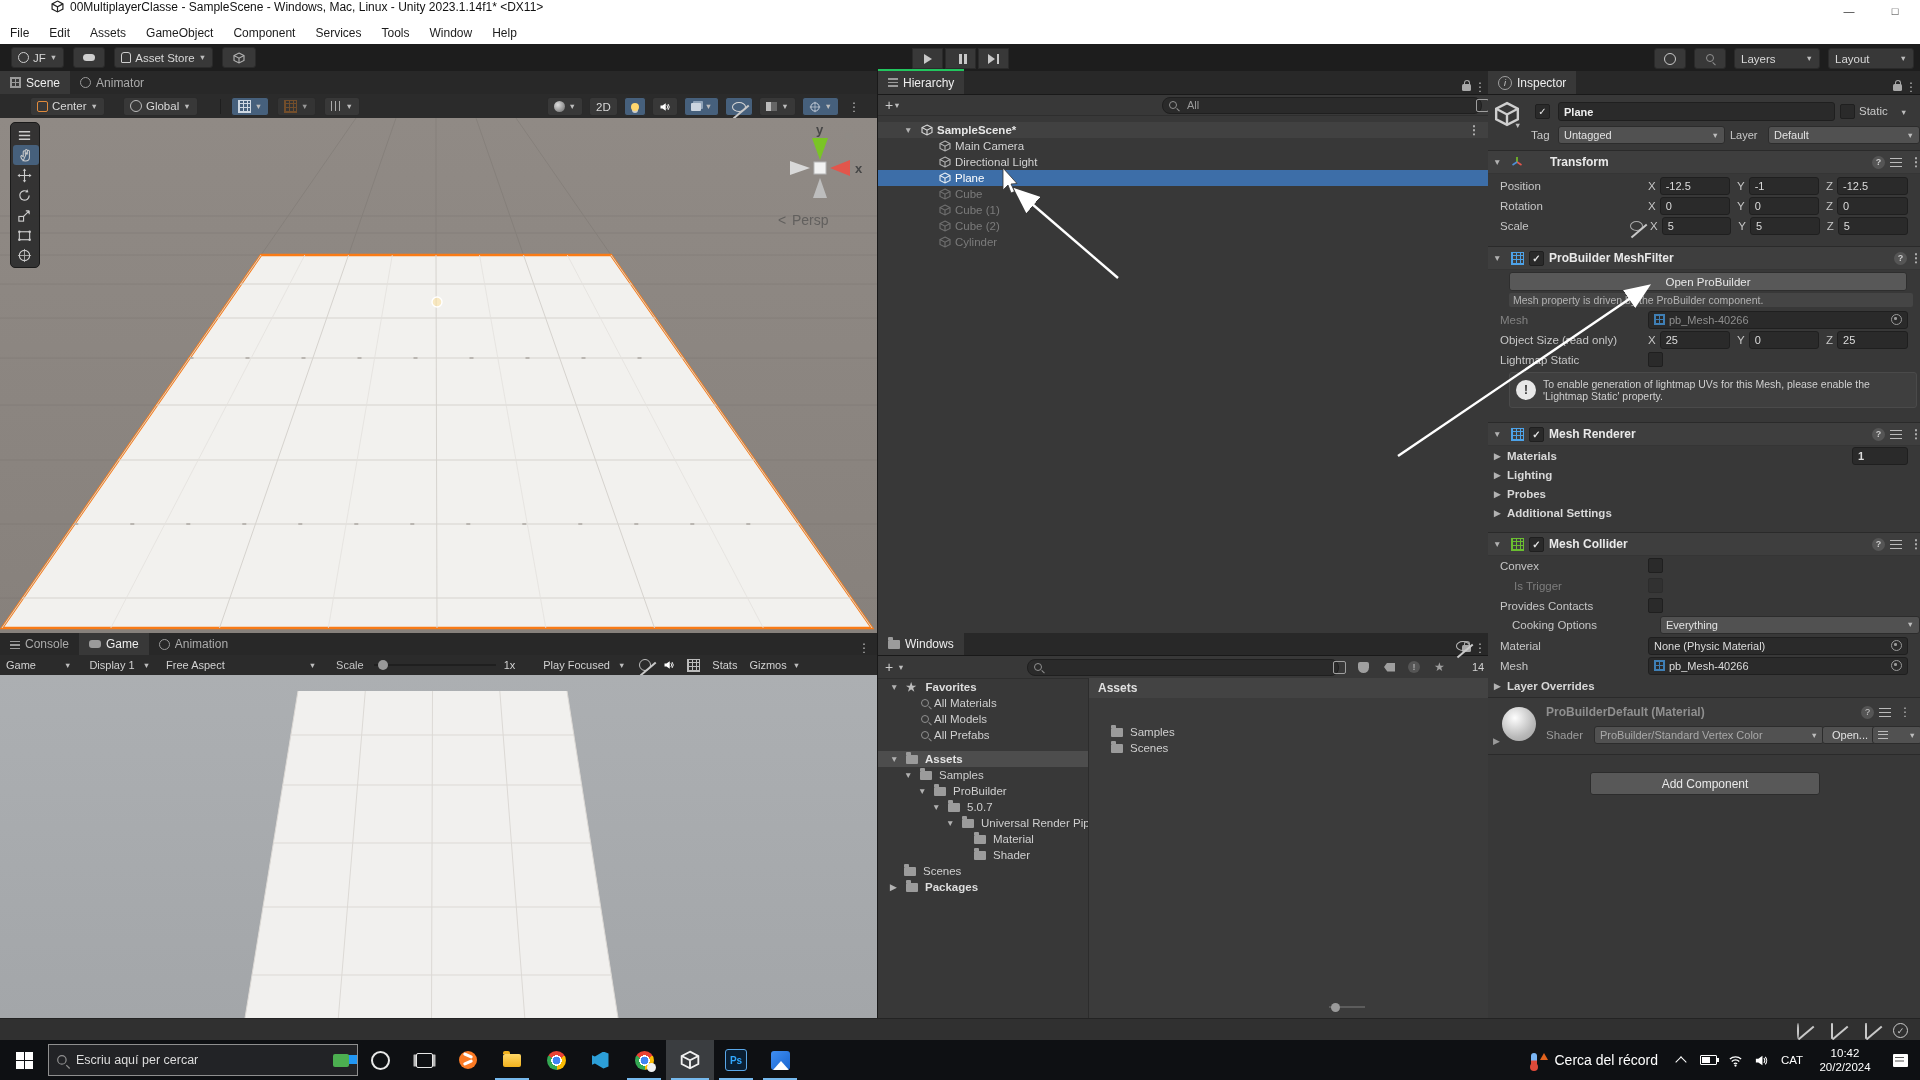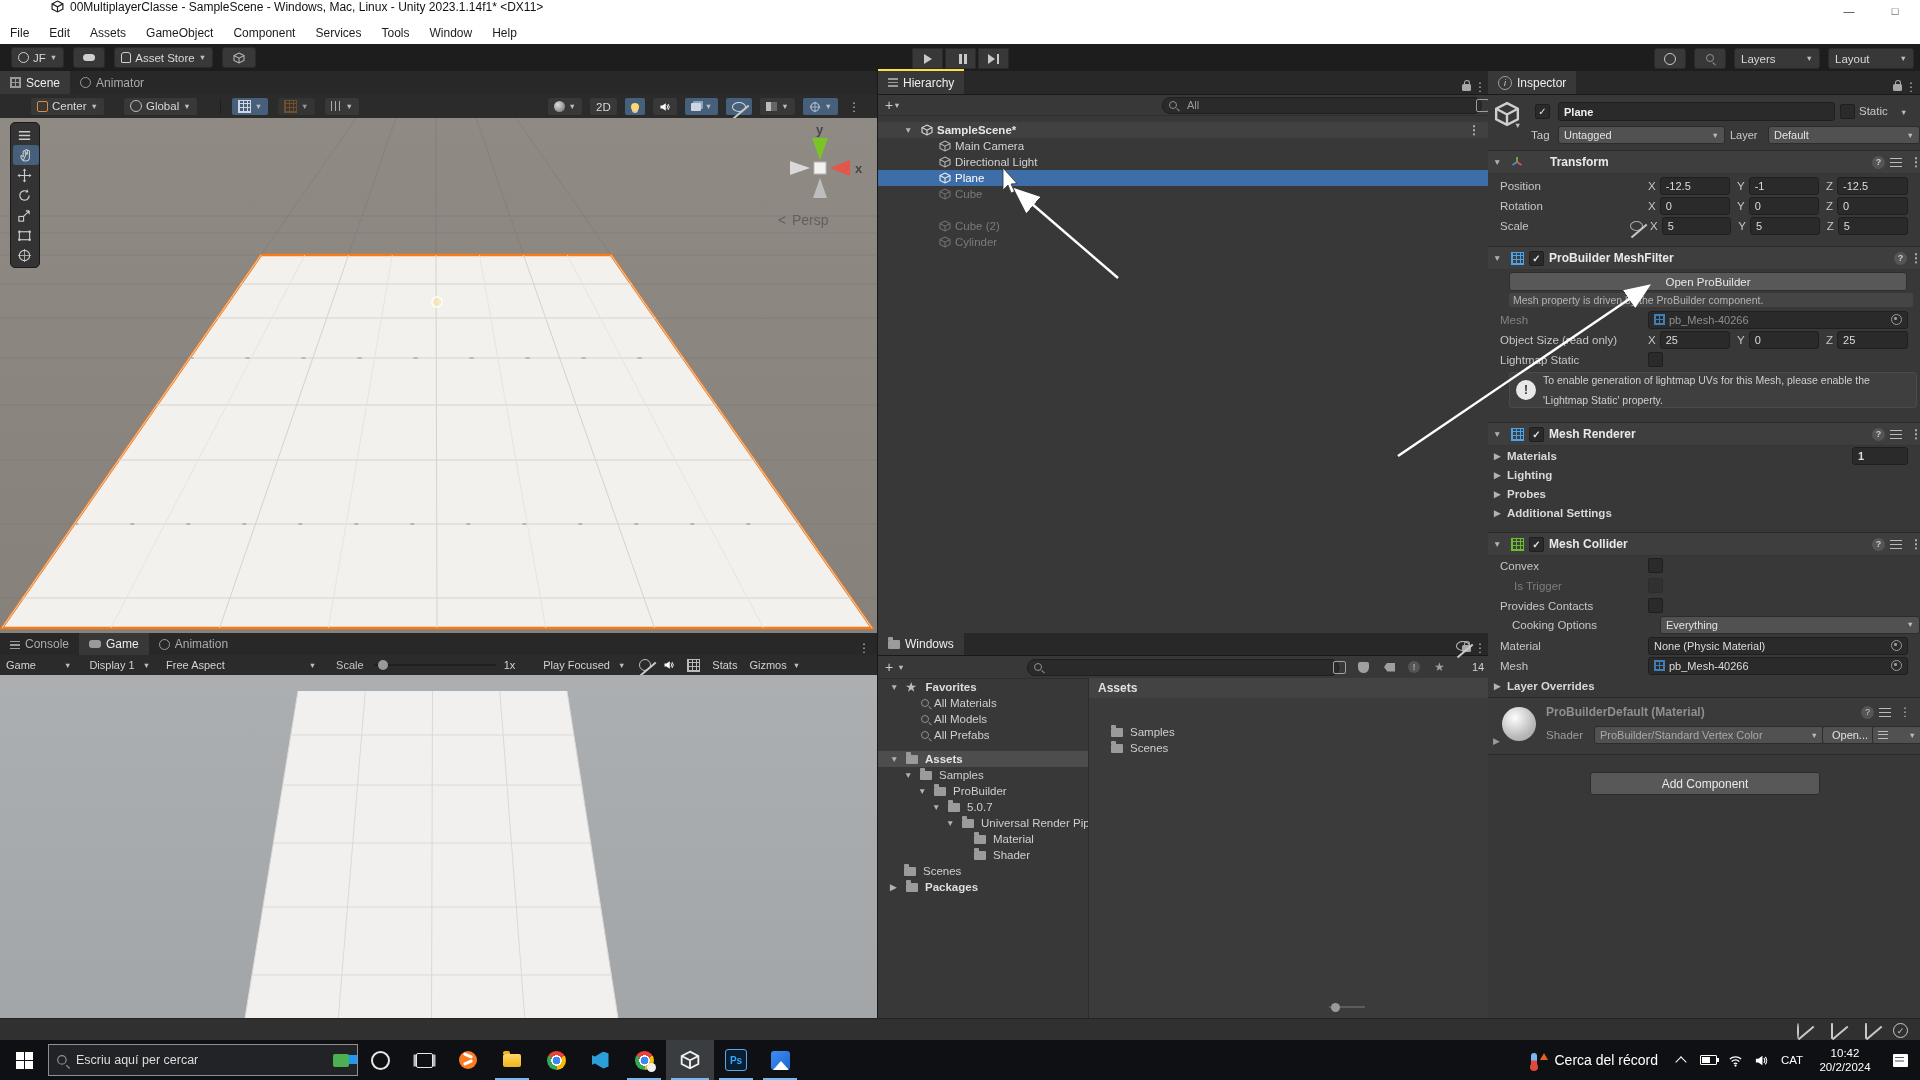"Hierarchy" div.tab { border-top: 2px solid #fde047 -> 2px solid #22c55e }
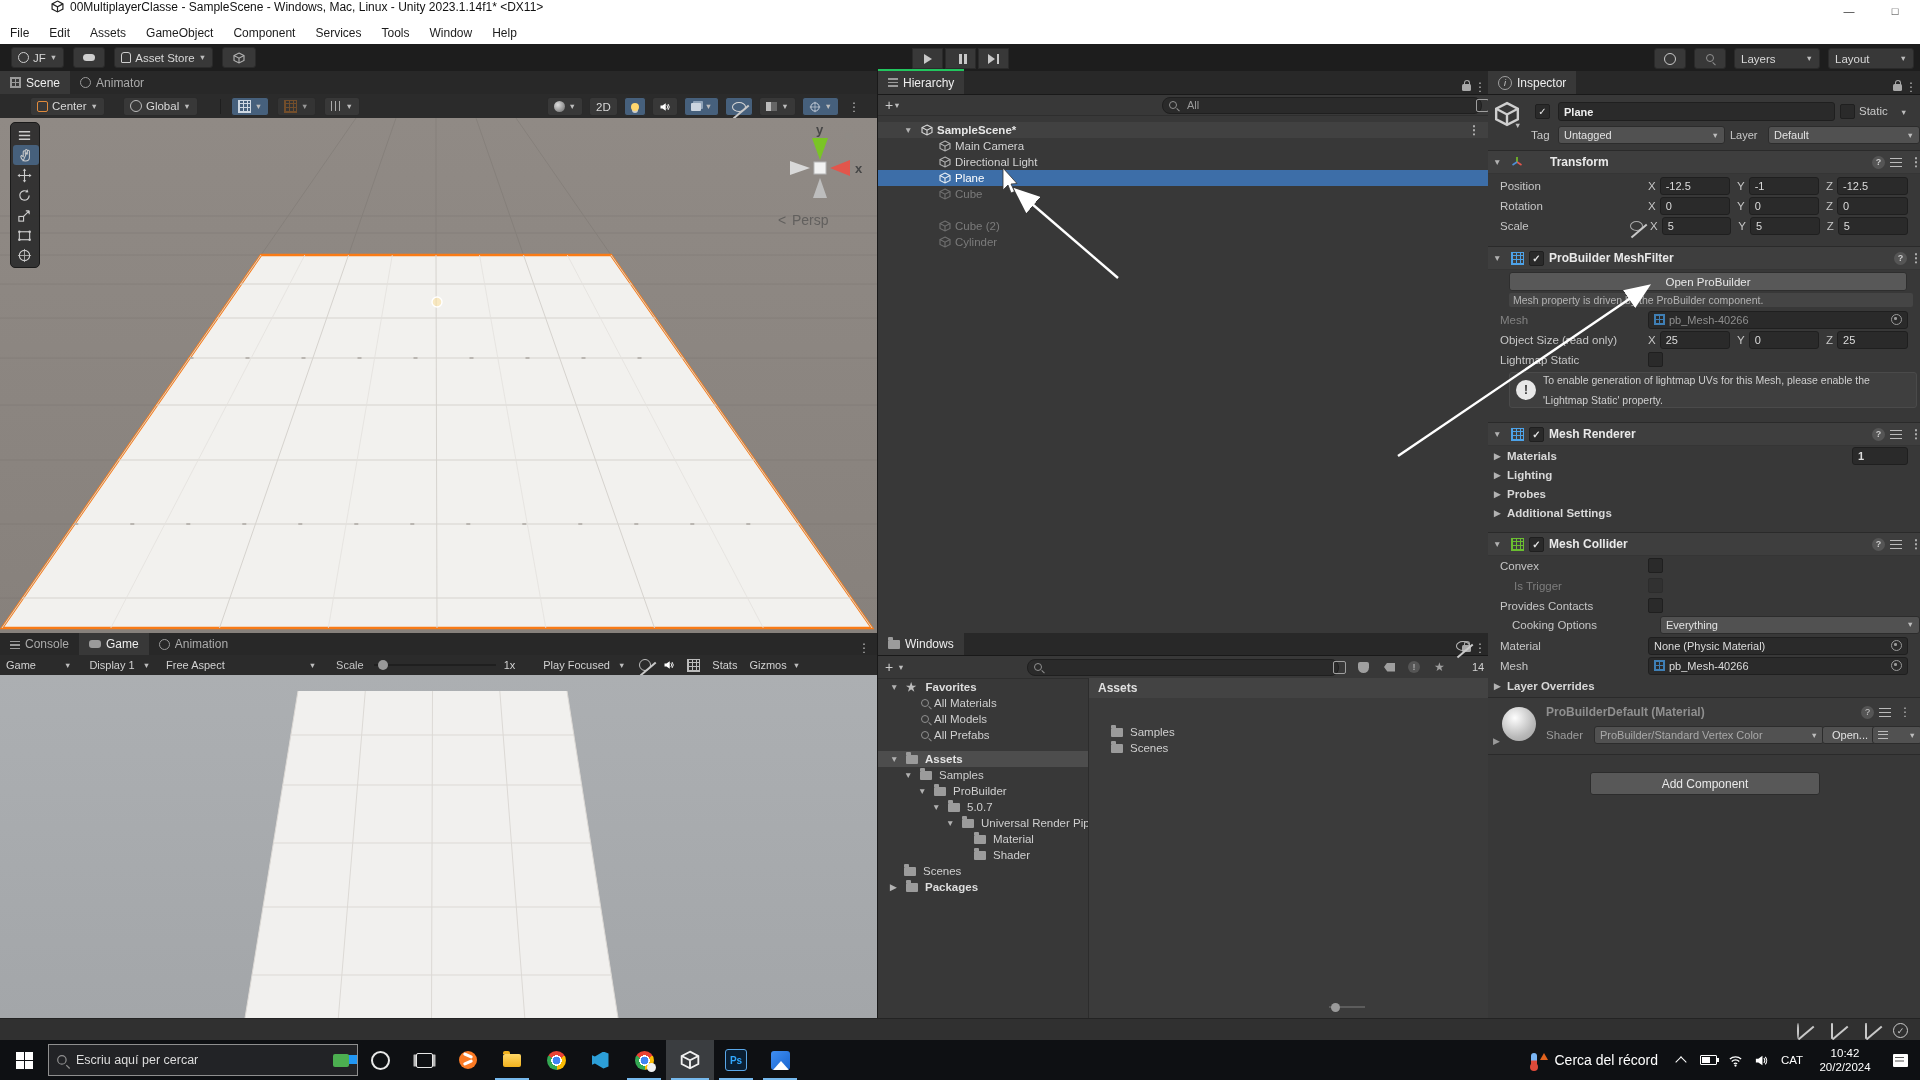"Cube (1)" div.hrow { html: none -> <div> <span></span> <svg> <use></use> </svg> <span>Cube (1)</span> </div> }
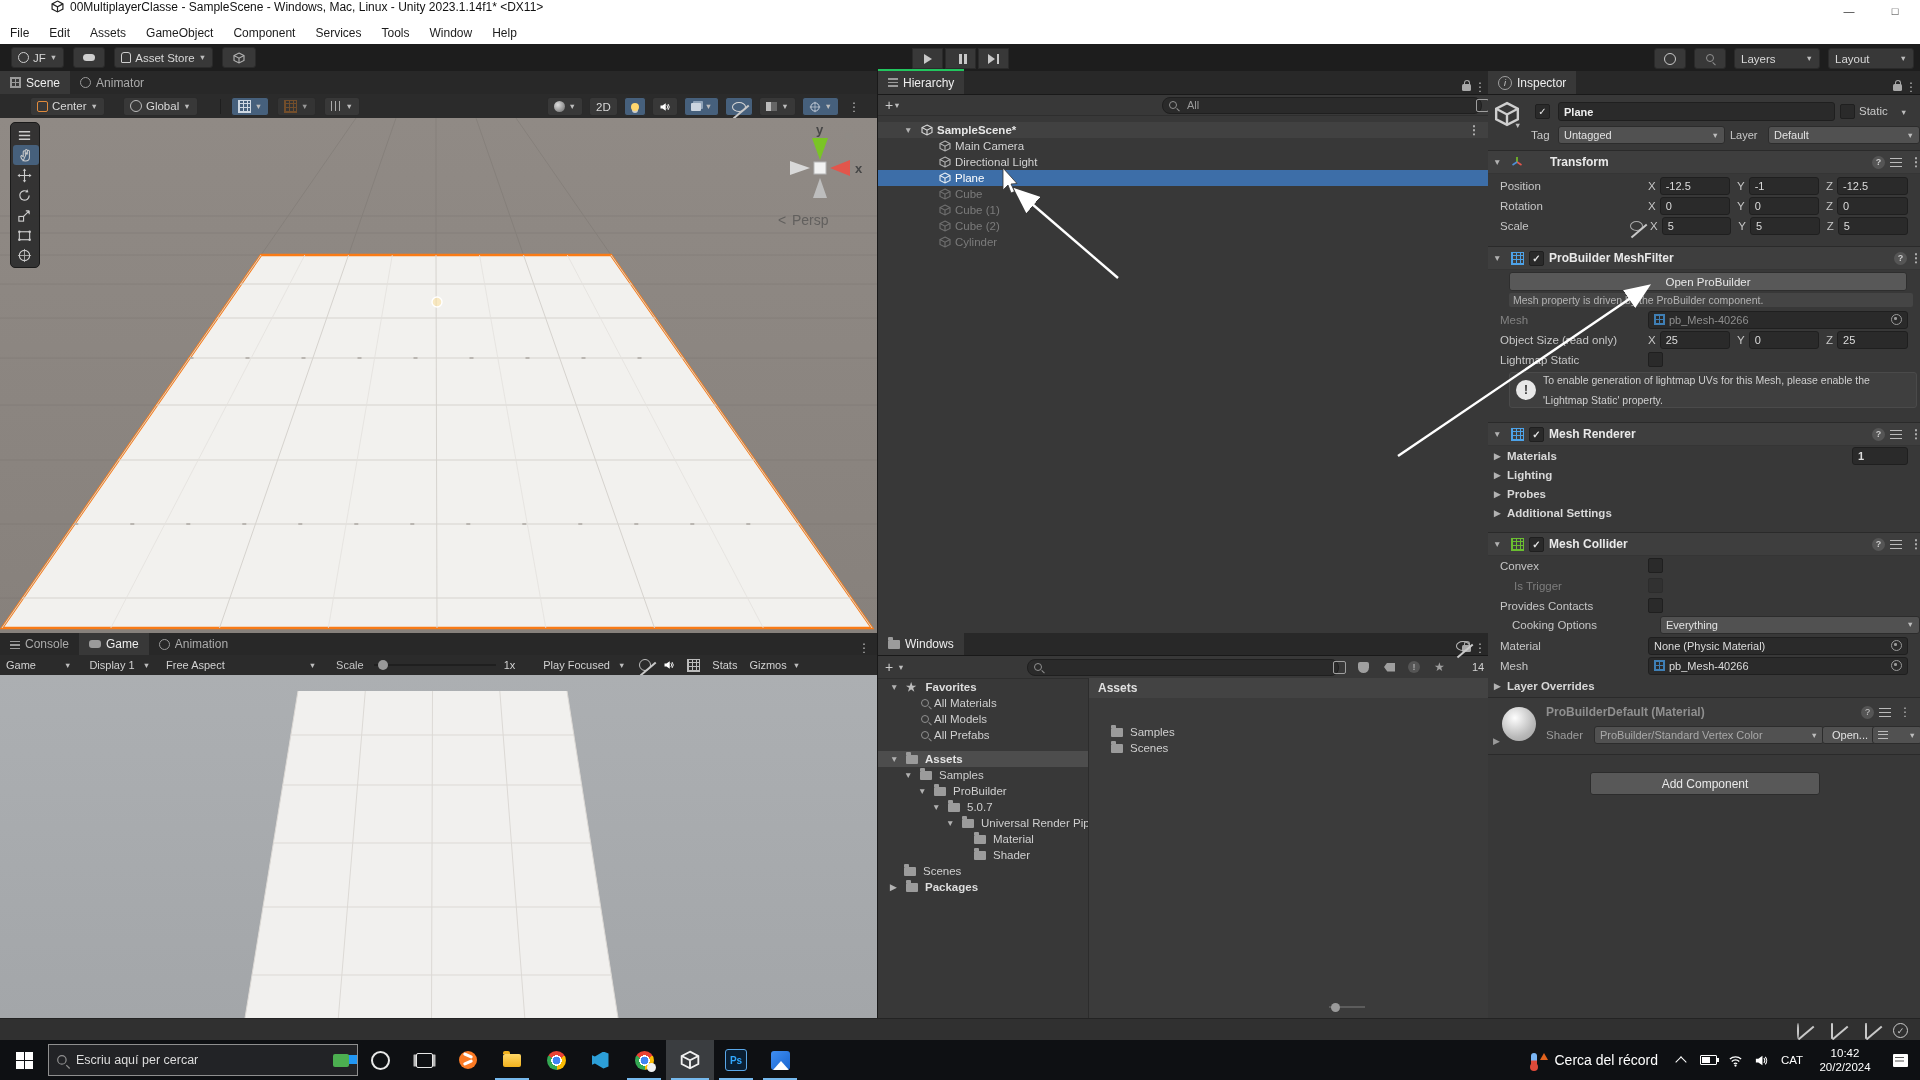"To enable generation of lightmap" span { line-height: 20px -> 12px }
